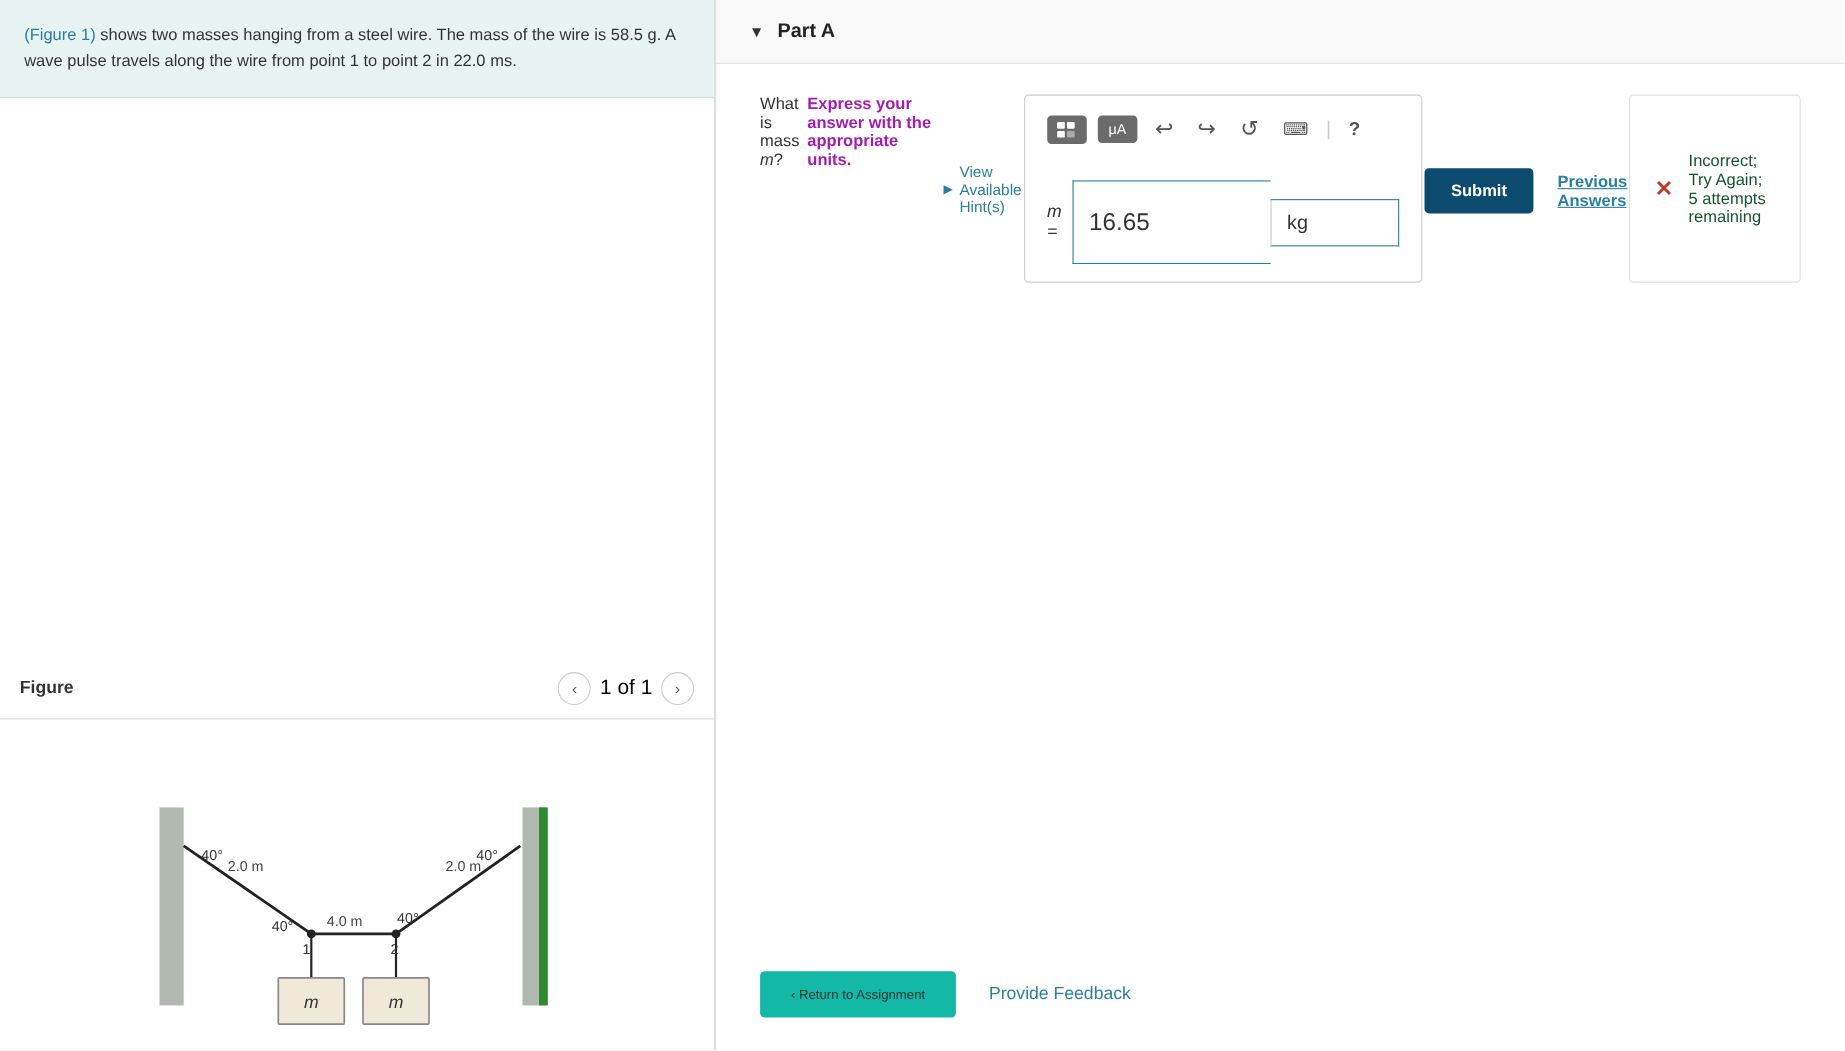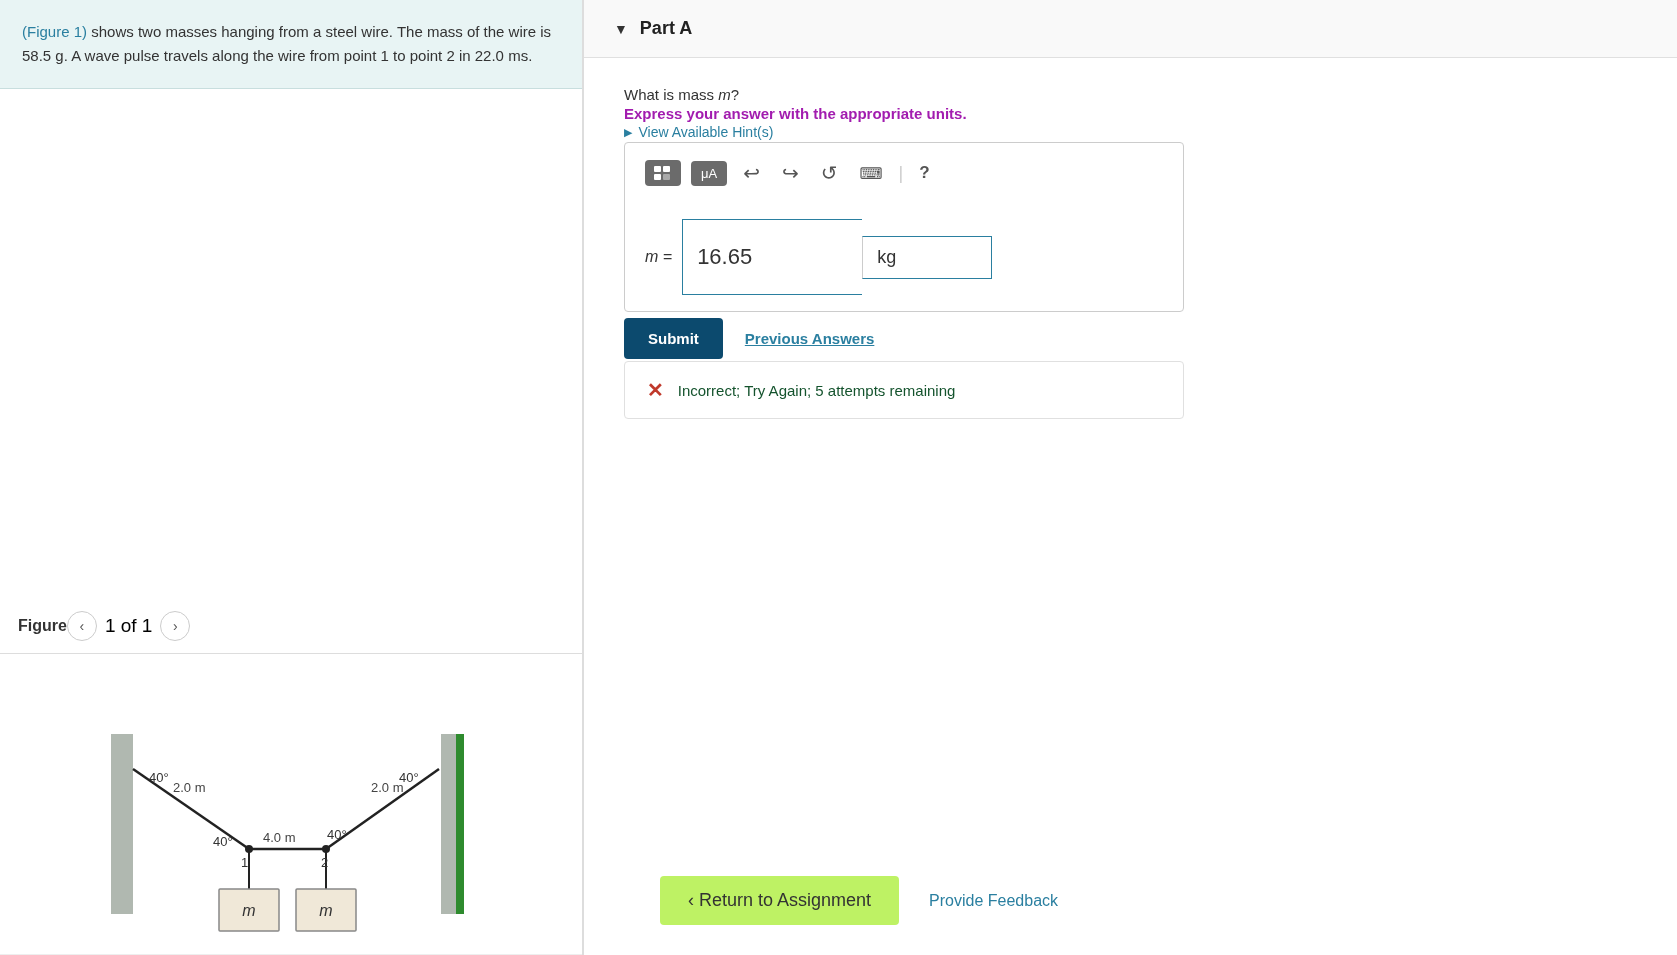"(Figure 1) shows two masses" .left-panel { width: 583px -> 650px }
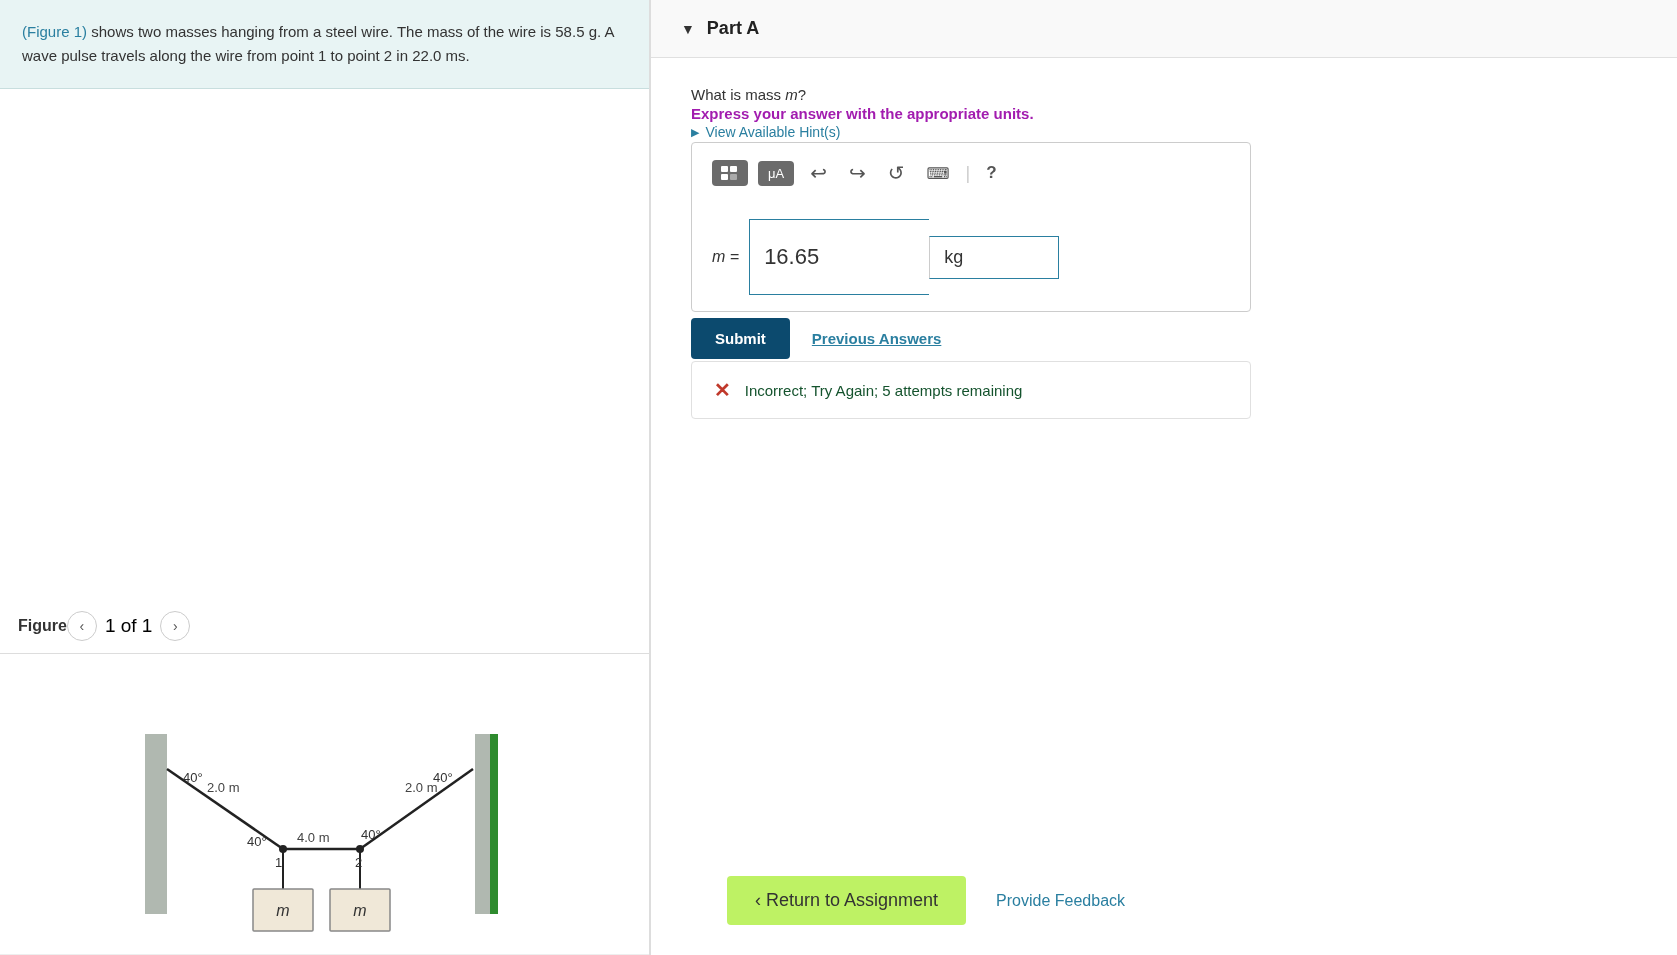"What is mass m?" .part-content { flex-direction: column -> row }
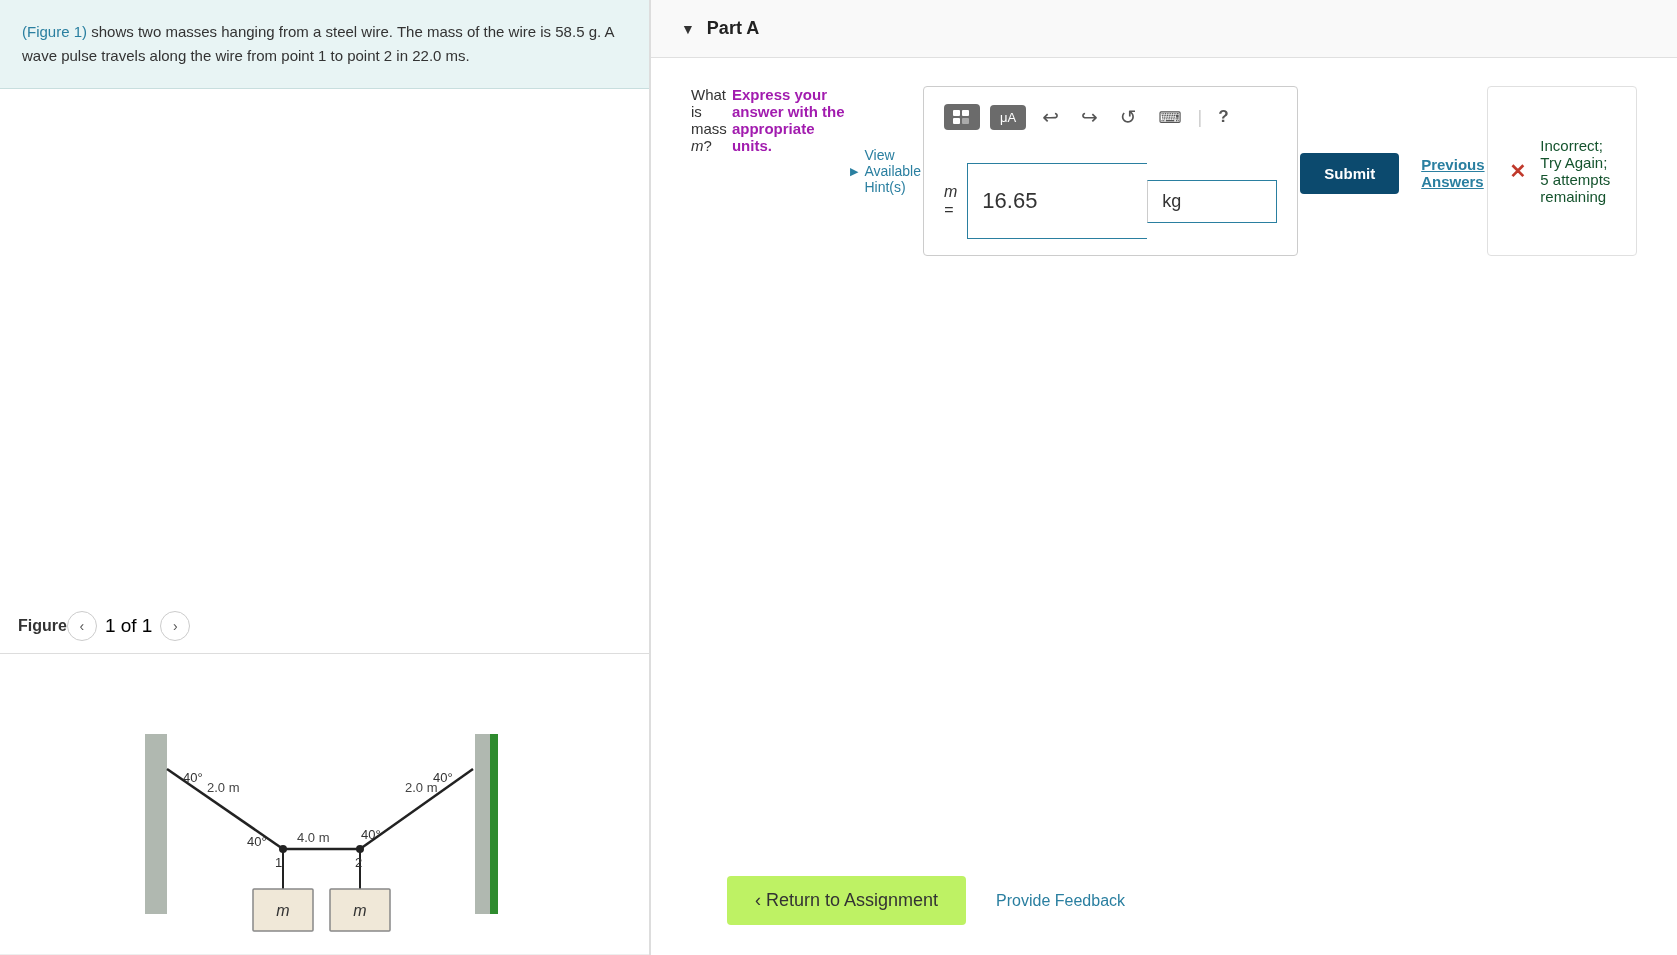"kg" .unit-input { width: 130px -> 117px }
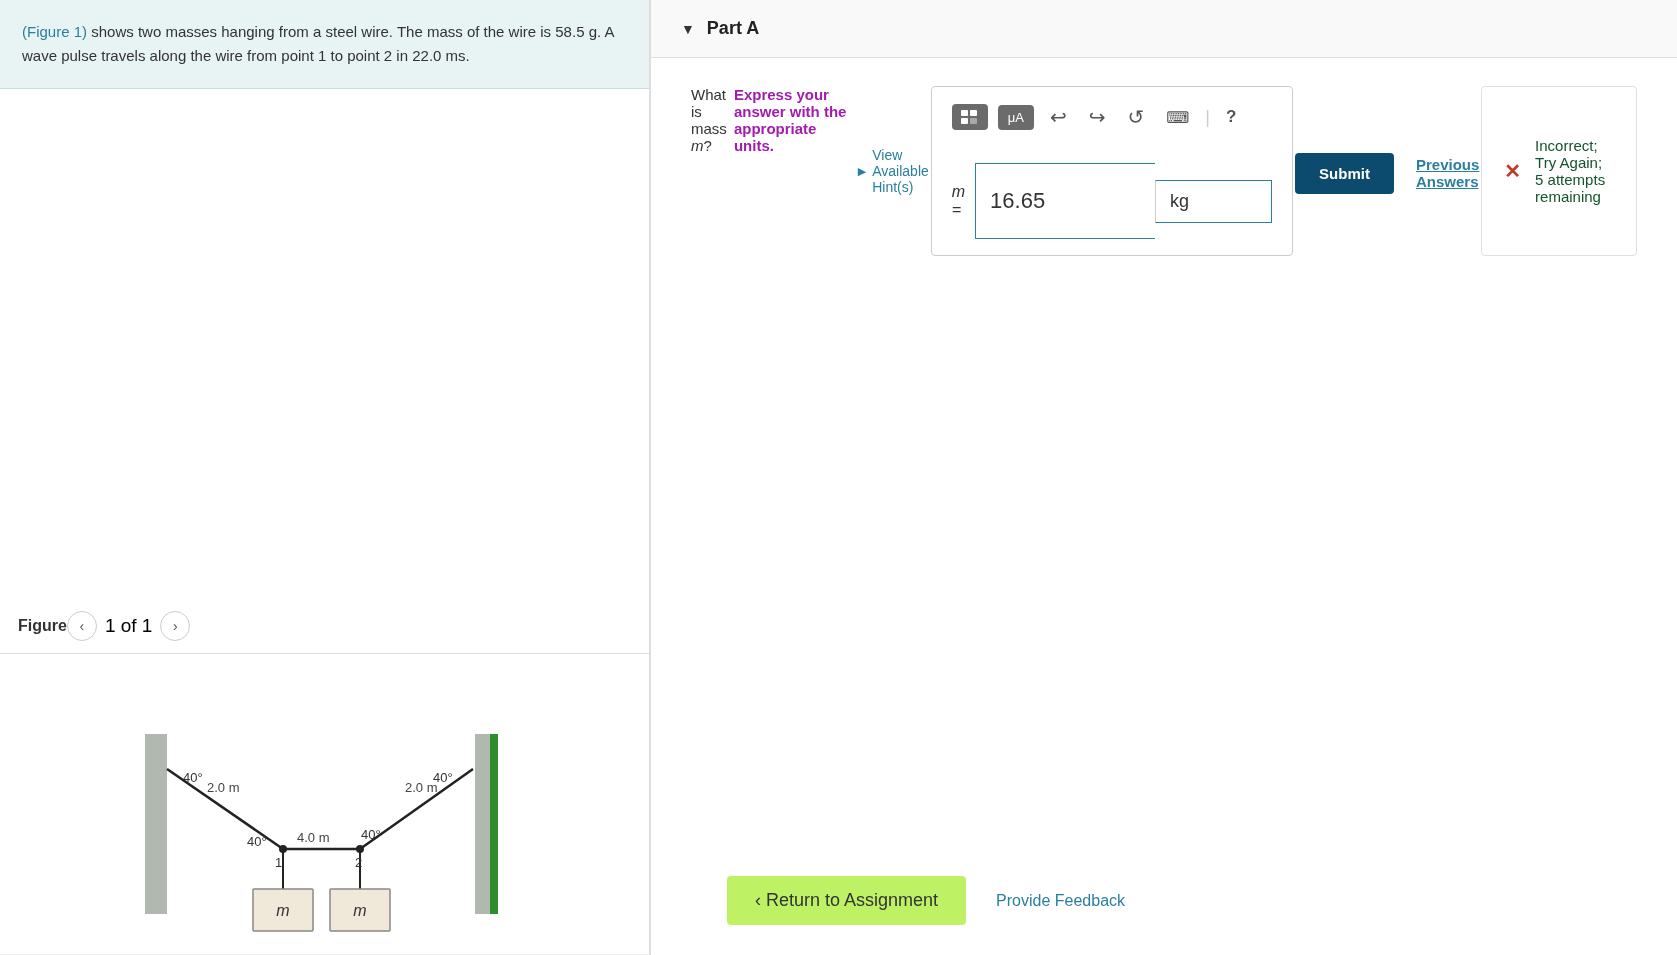"Figure" .figure-header { justify-content: none -> space-between }
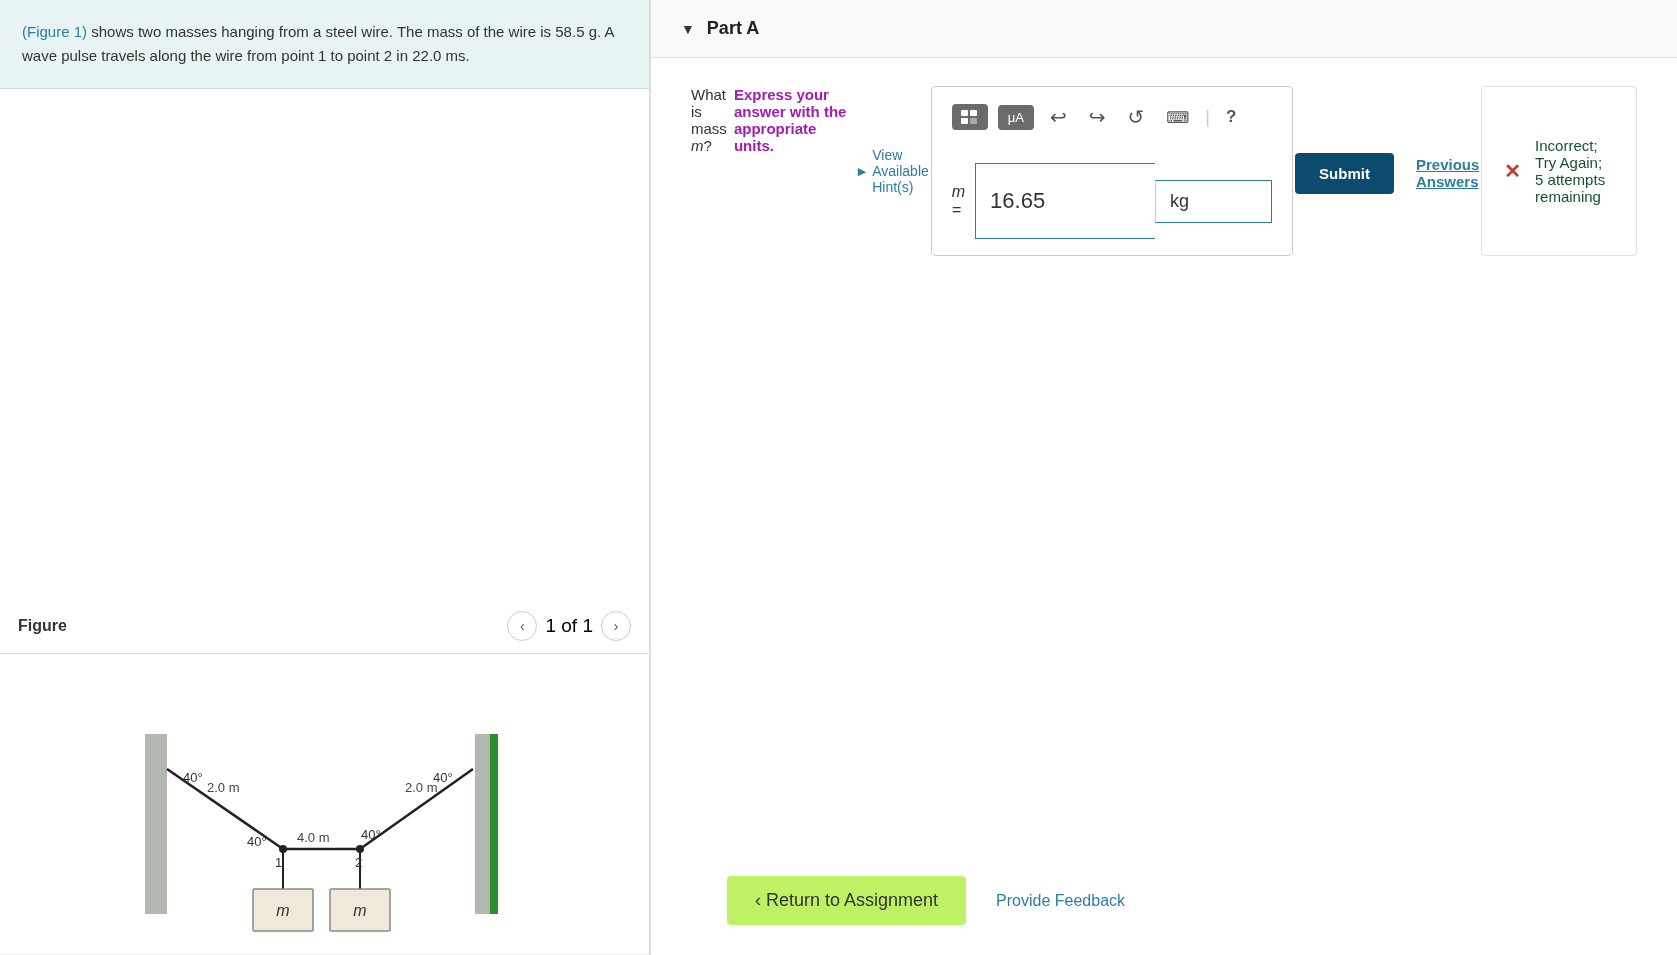"‹ Return to Assignment" .return-btn { background: #bef264 -> #14b8a6; font-size: 18px -> 12px; margin-left: 36px -> none }
